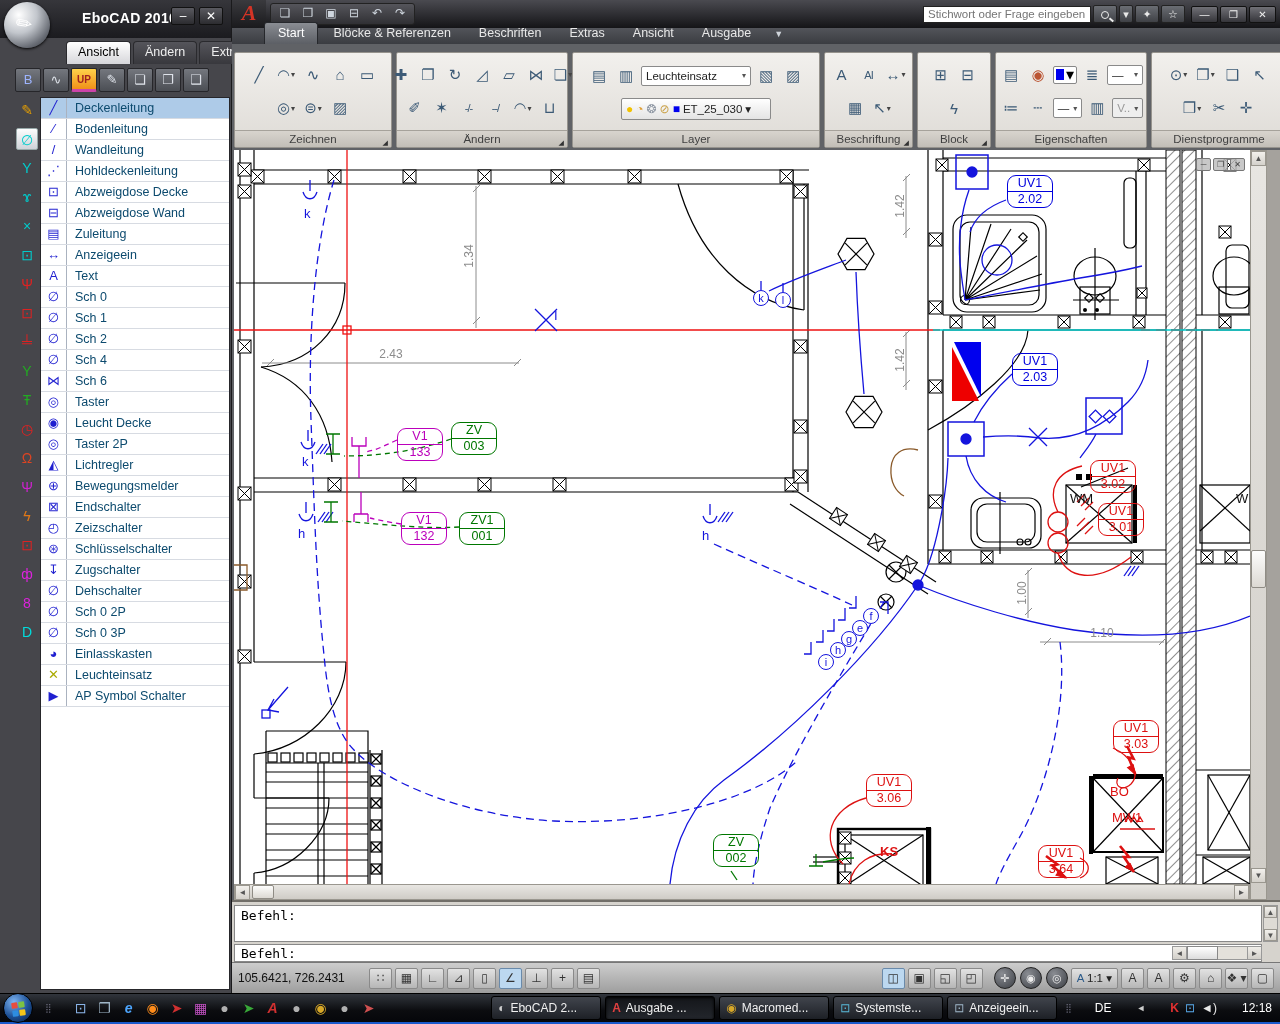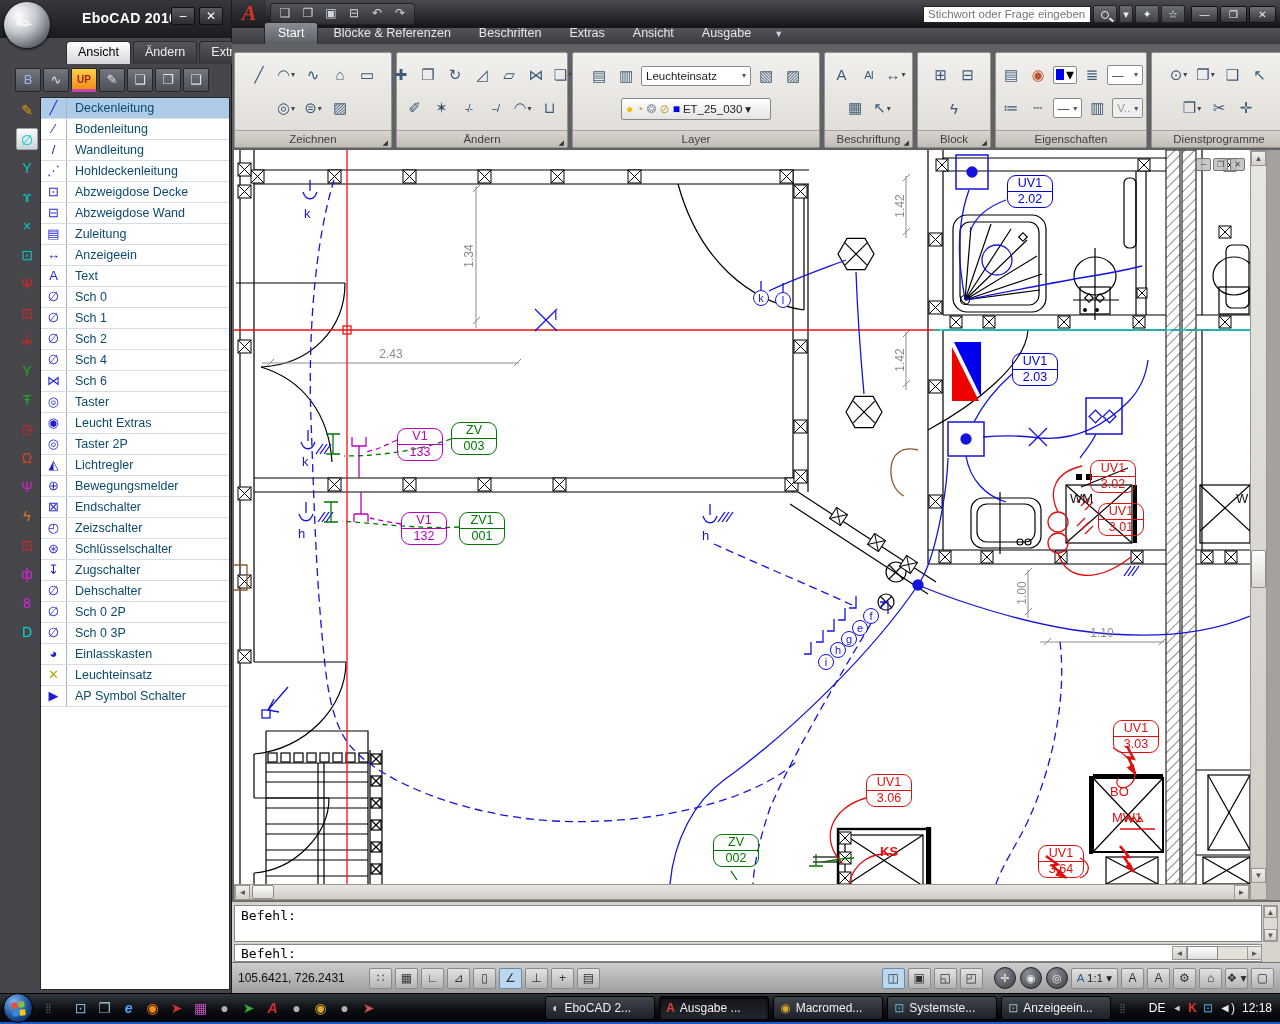"Leucht Extras" span.lbl { text: Extras -> Decke }
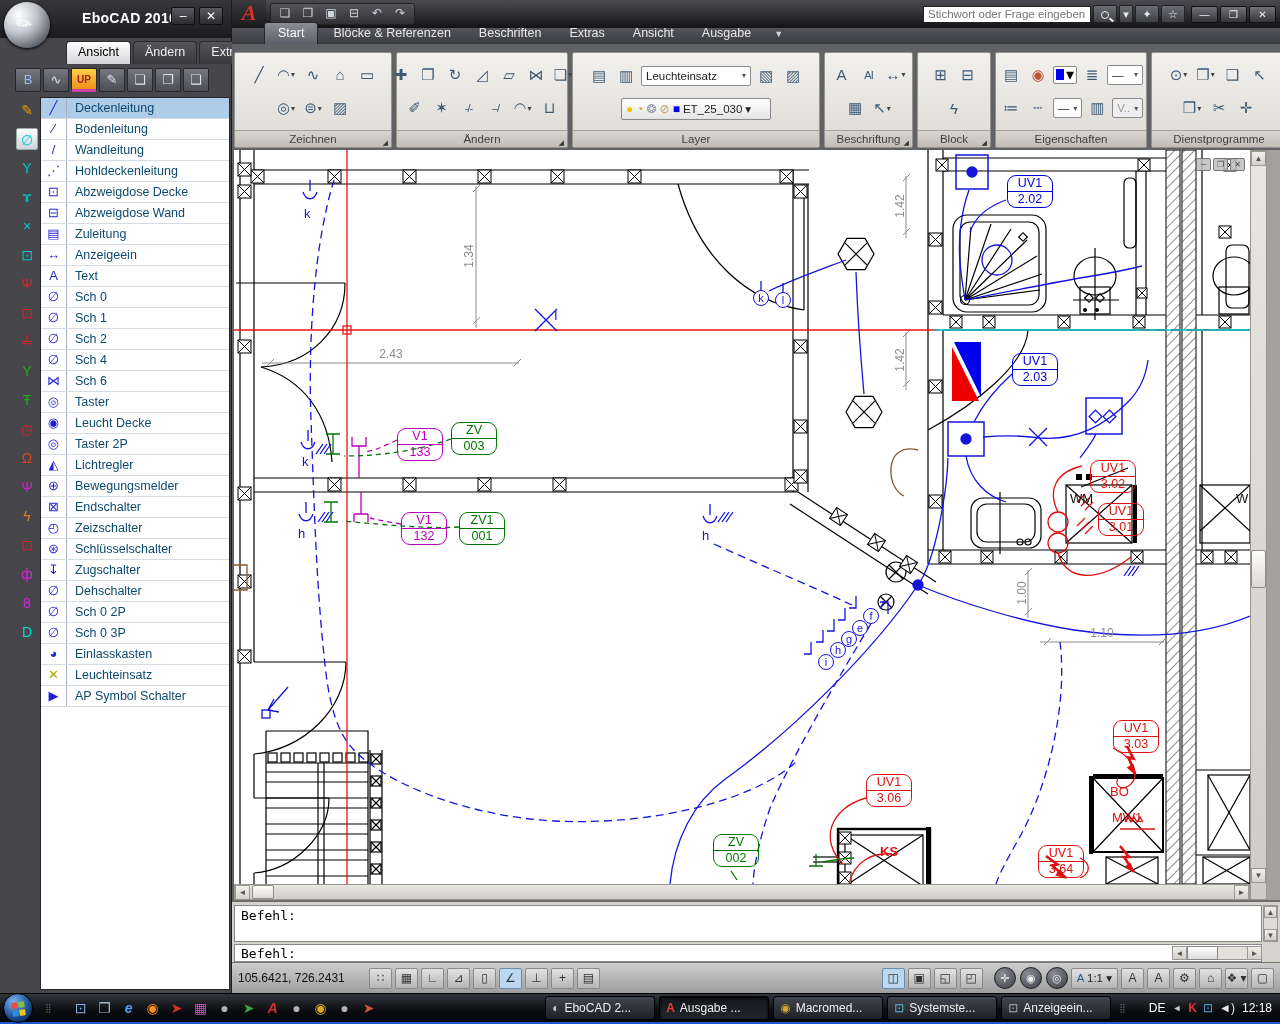"DE" .tray { gap: 7px -> 25px }
